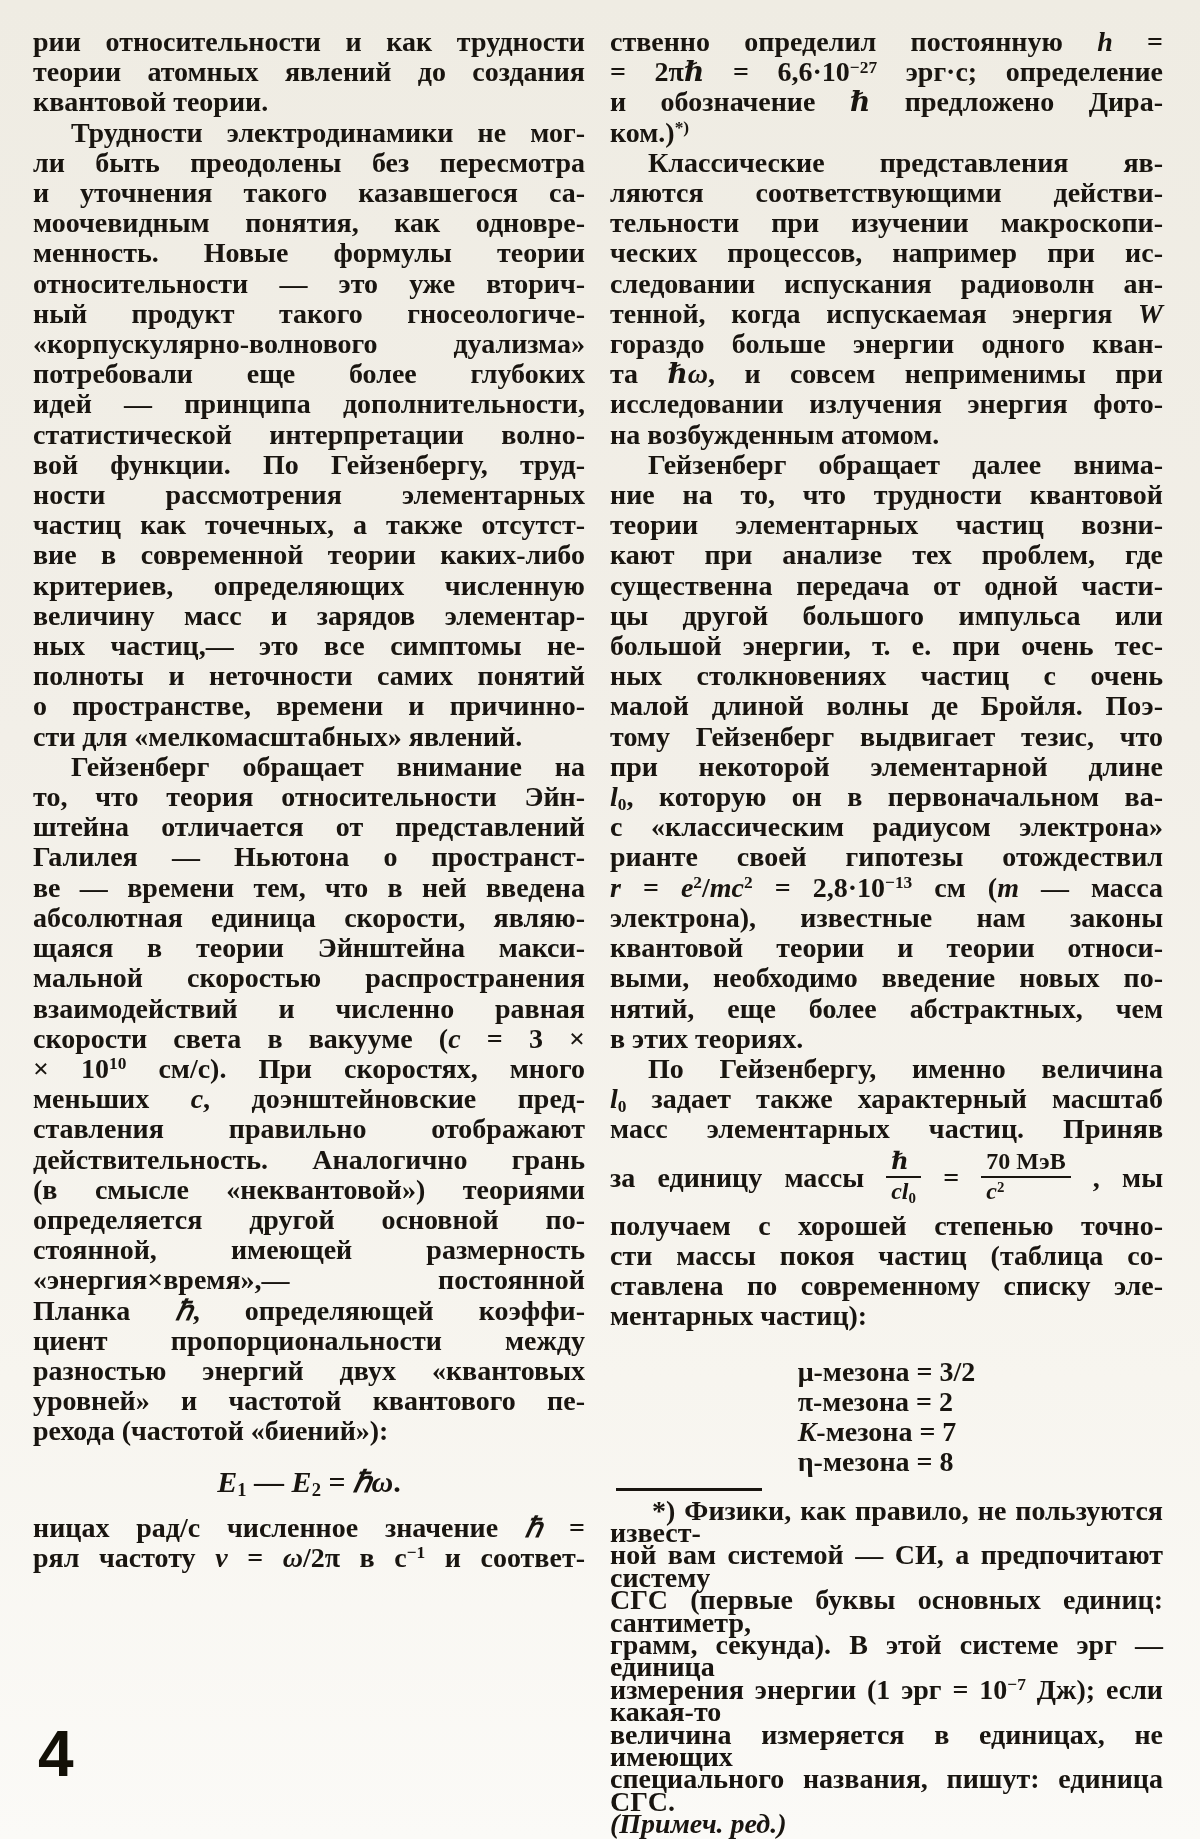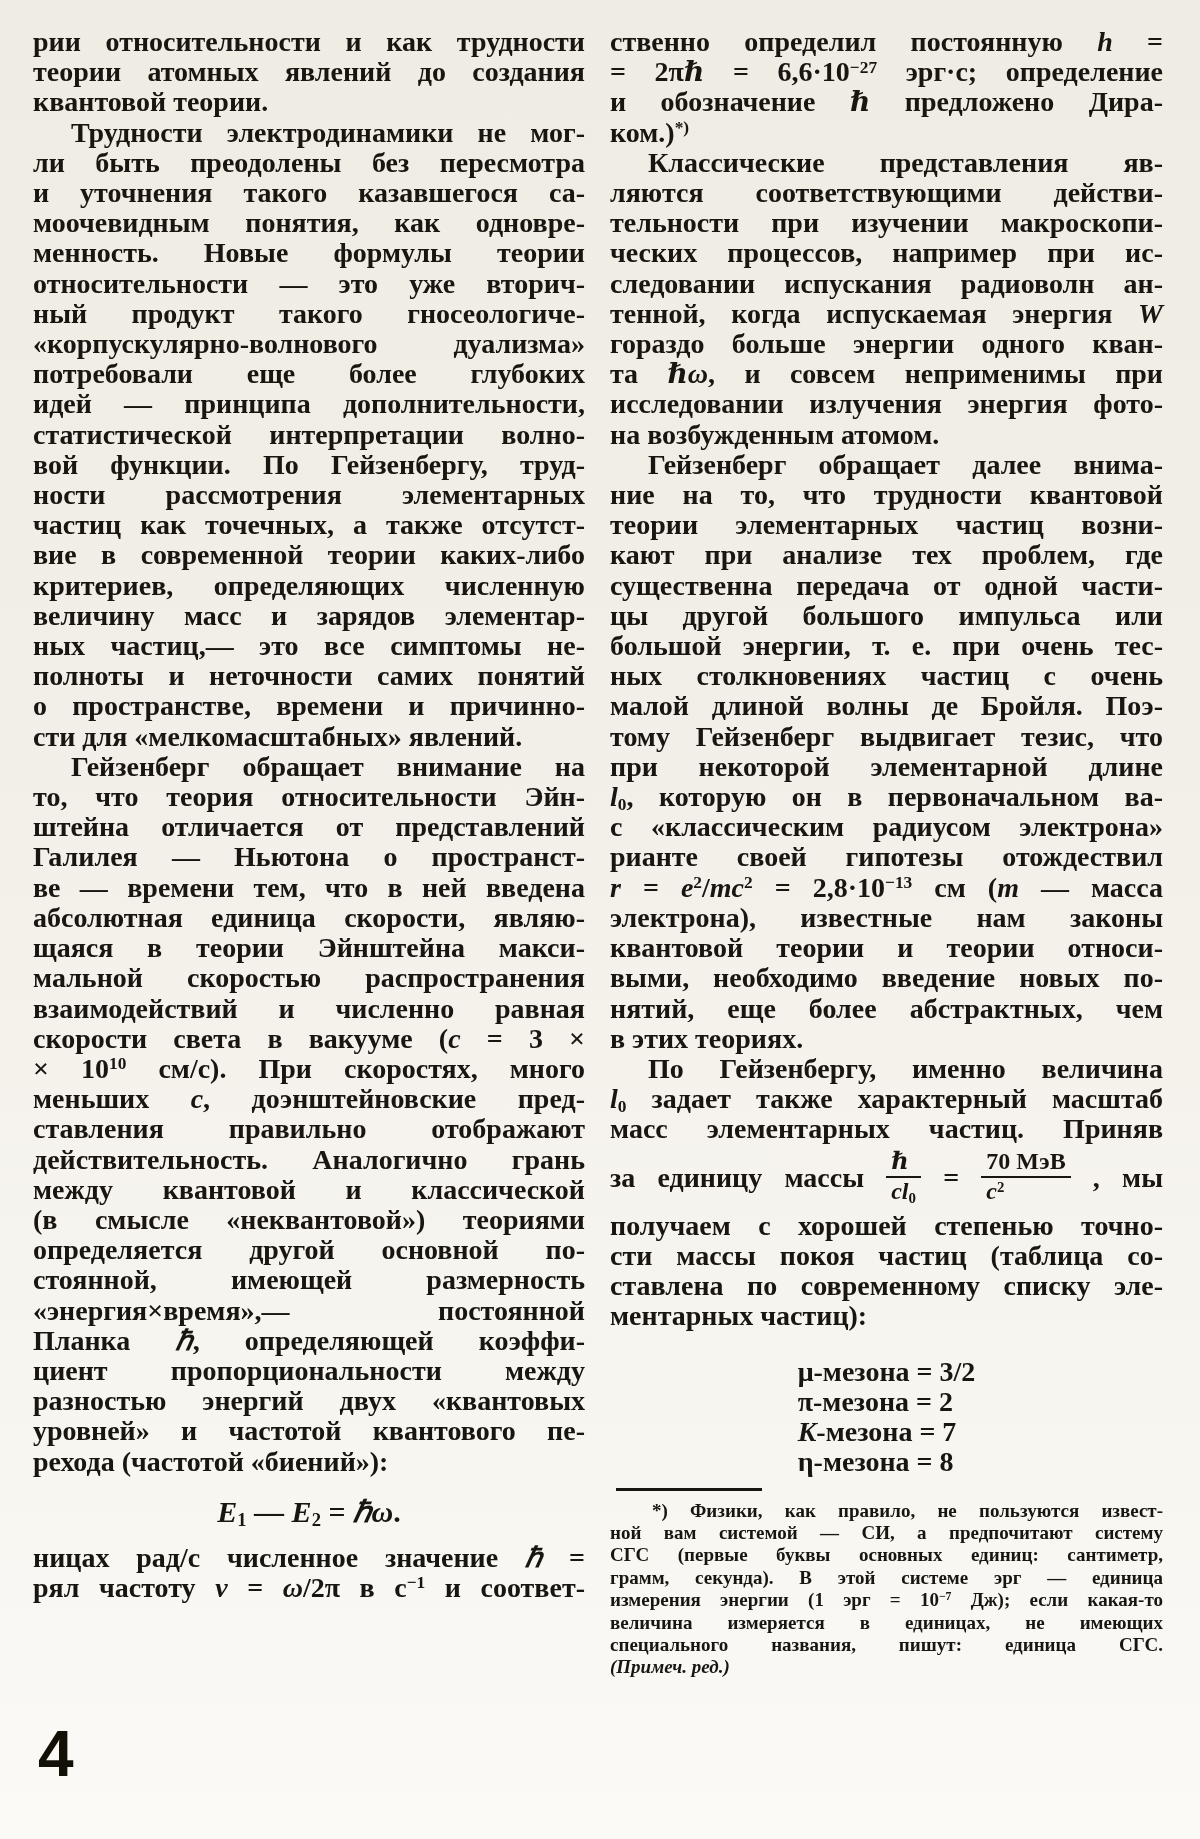"между квантовой и классической" div.ln { html: <div>между квантовой и классической</div> -> none }
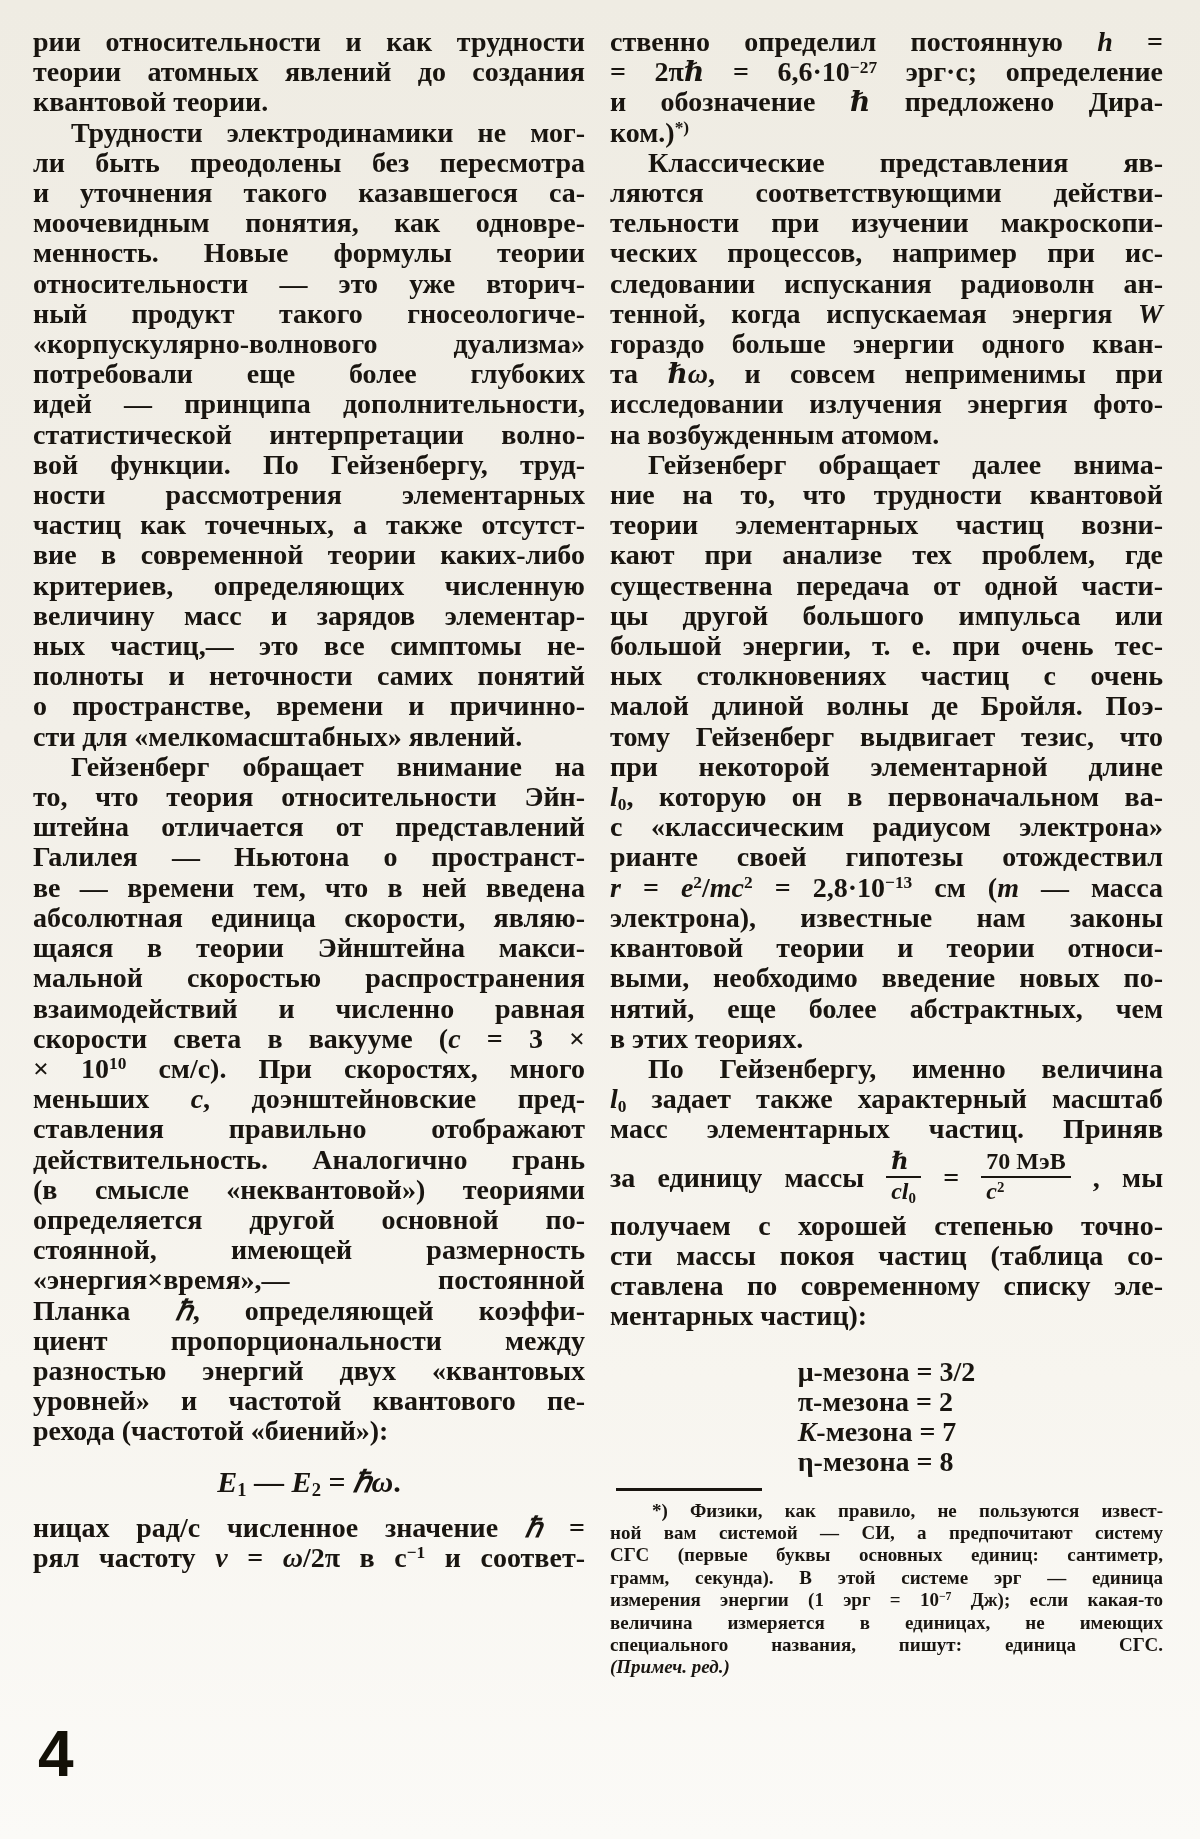"*) Физики, как правило, не" .fn .ln { font-size: 19px -> 28px }
